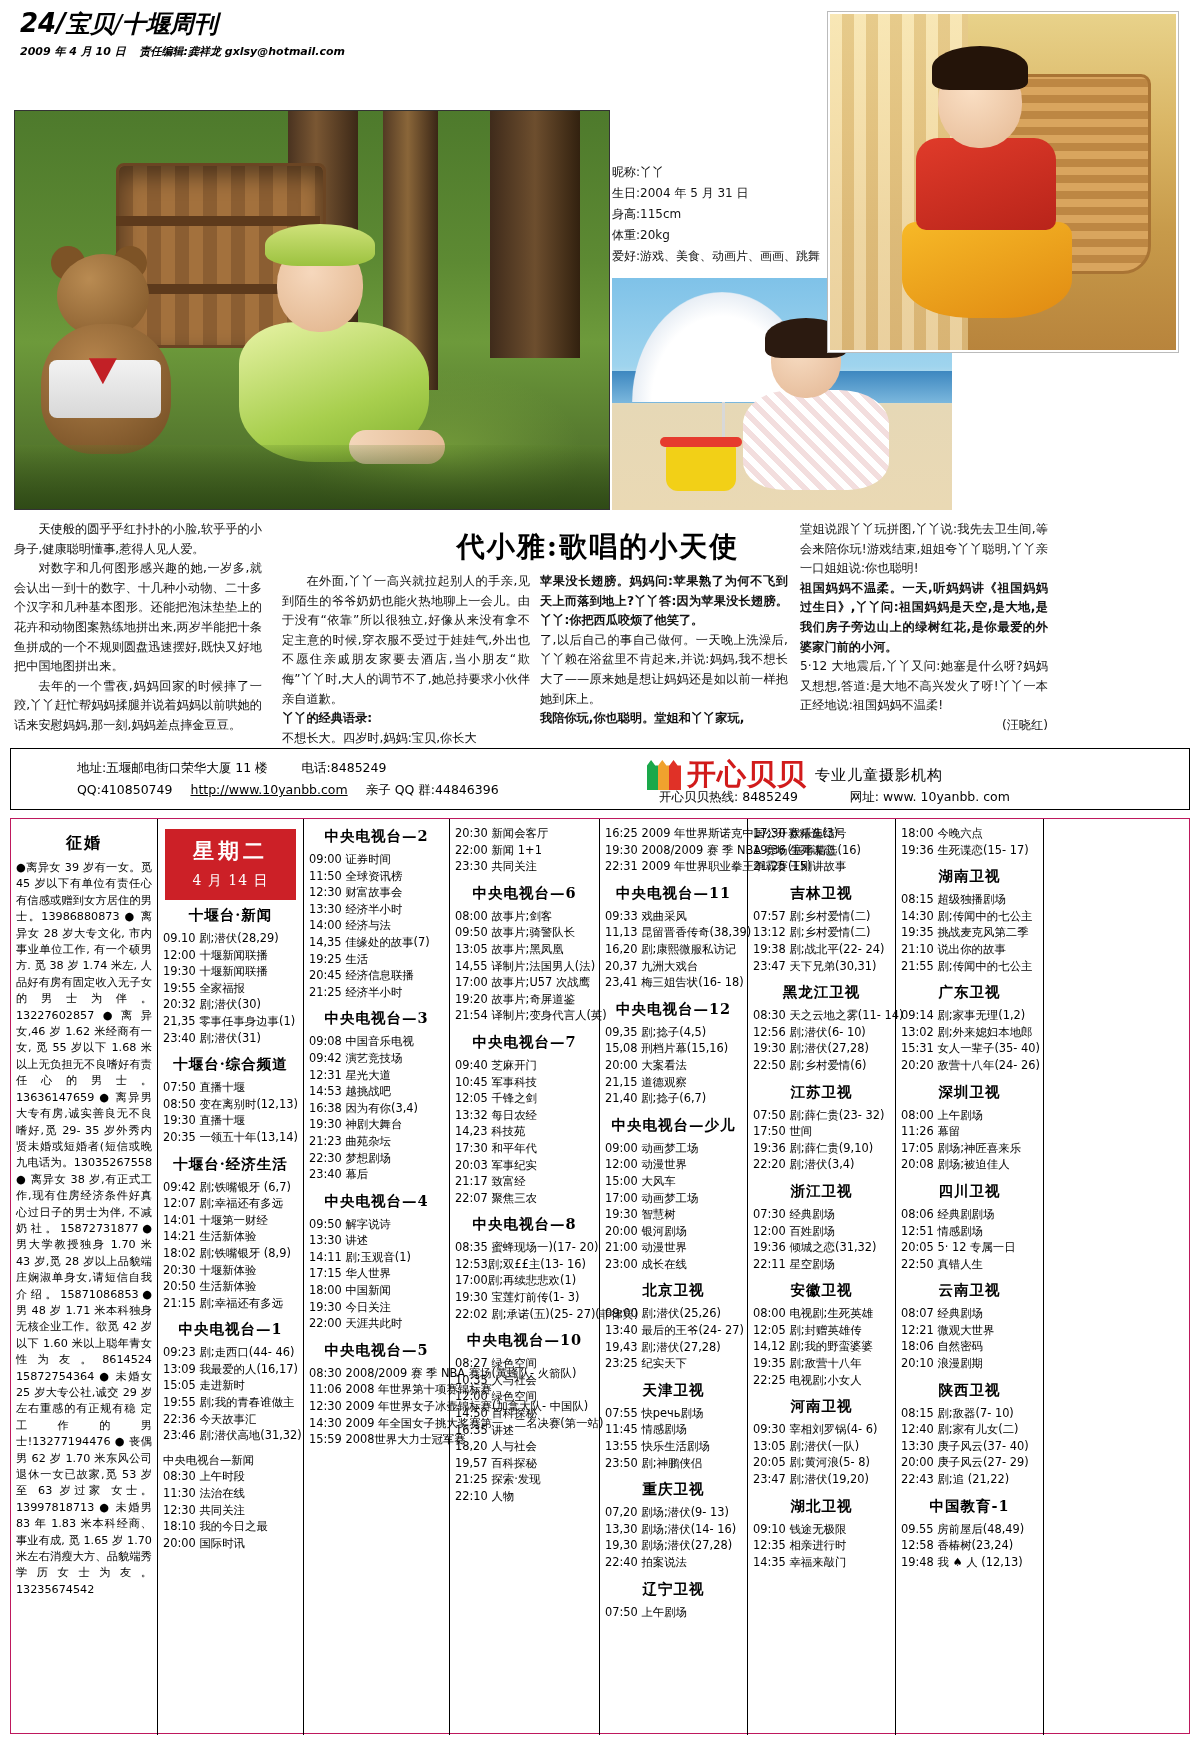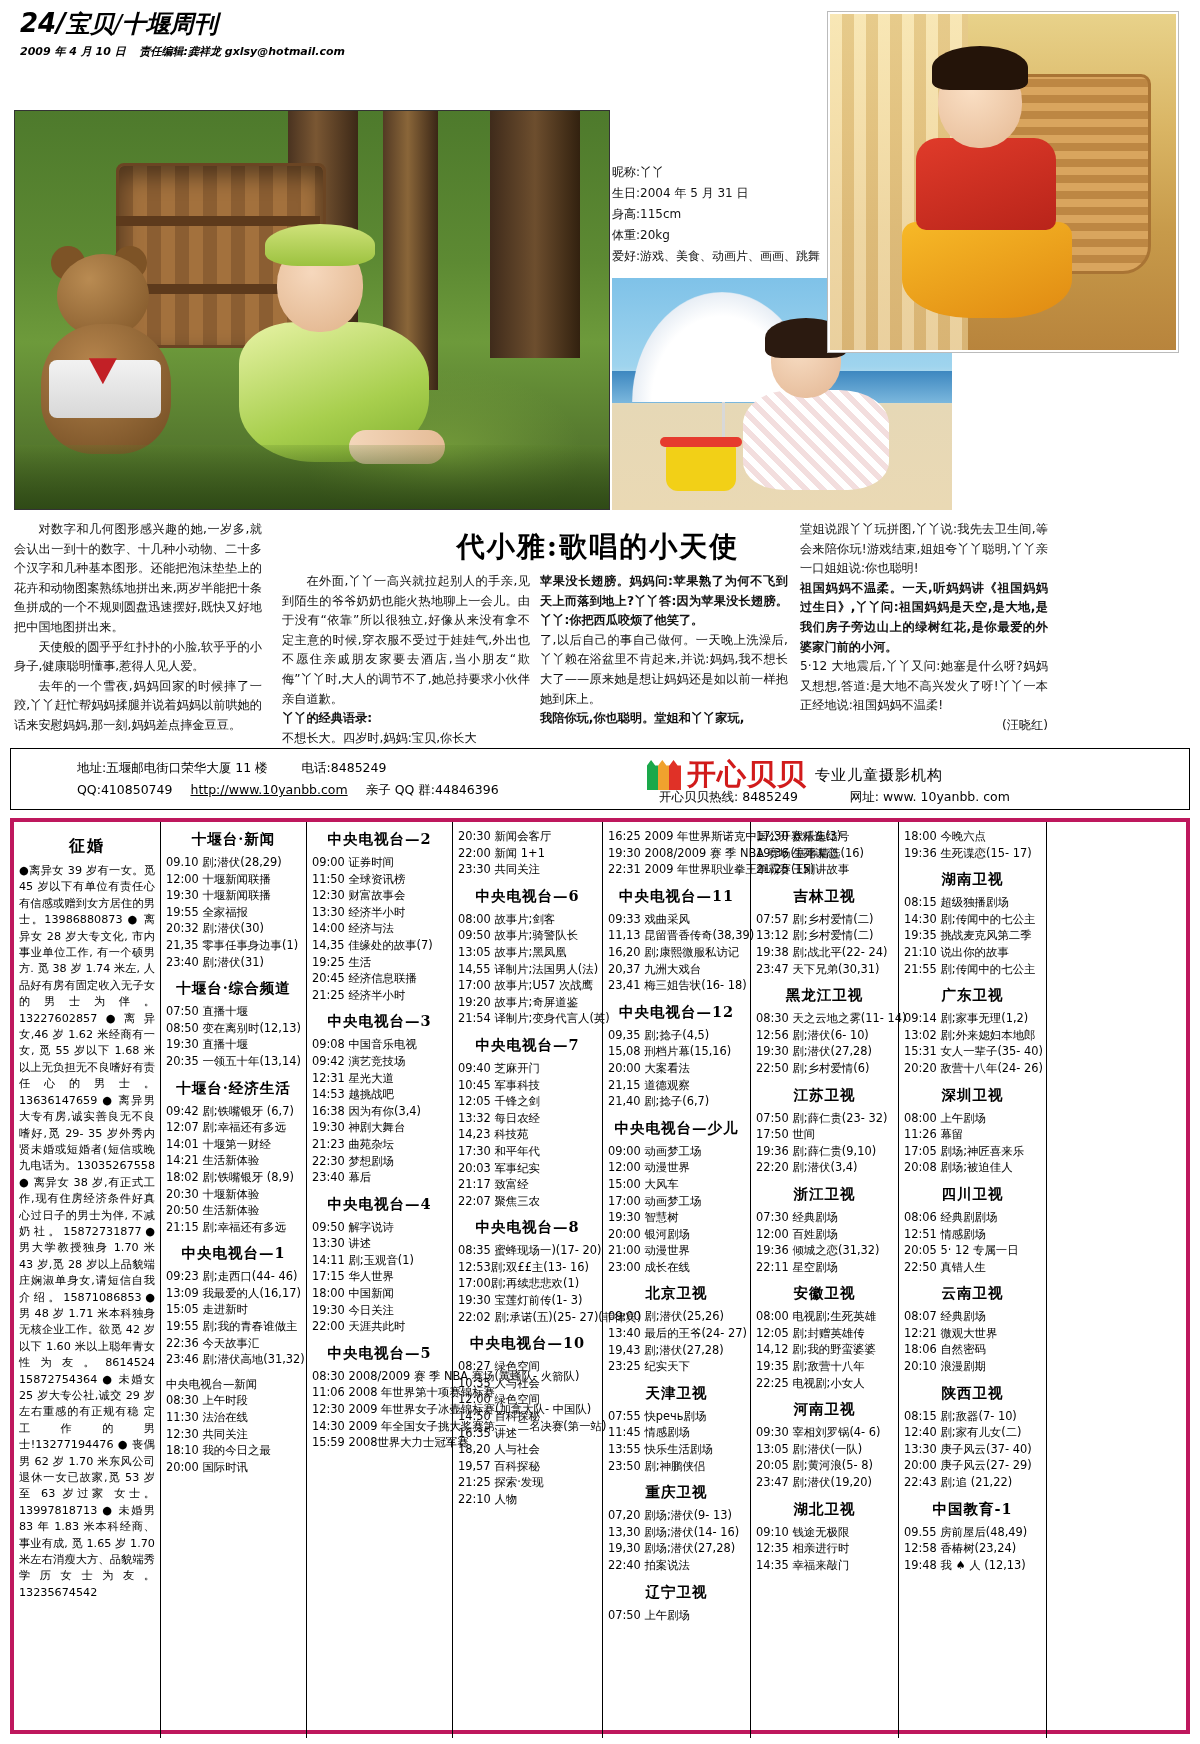"对数字和几何图形感兴趣的她,一岁多,就会认出一到十的数字、十几种小动物、二十多个" p { order: before "天使般的圆乎乎红扑扑的小脸,软乎乎的小身子,健康聪明懂事,惹得人见人爱。" -> after "天使般的圆乎乎红扑扑的小脸,软乎乎的小身子,健康聪明懂事,惹得人见人爱。" }
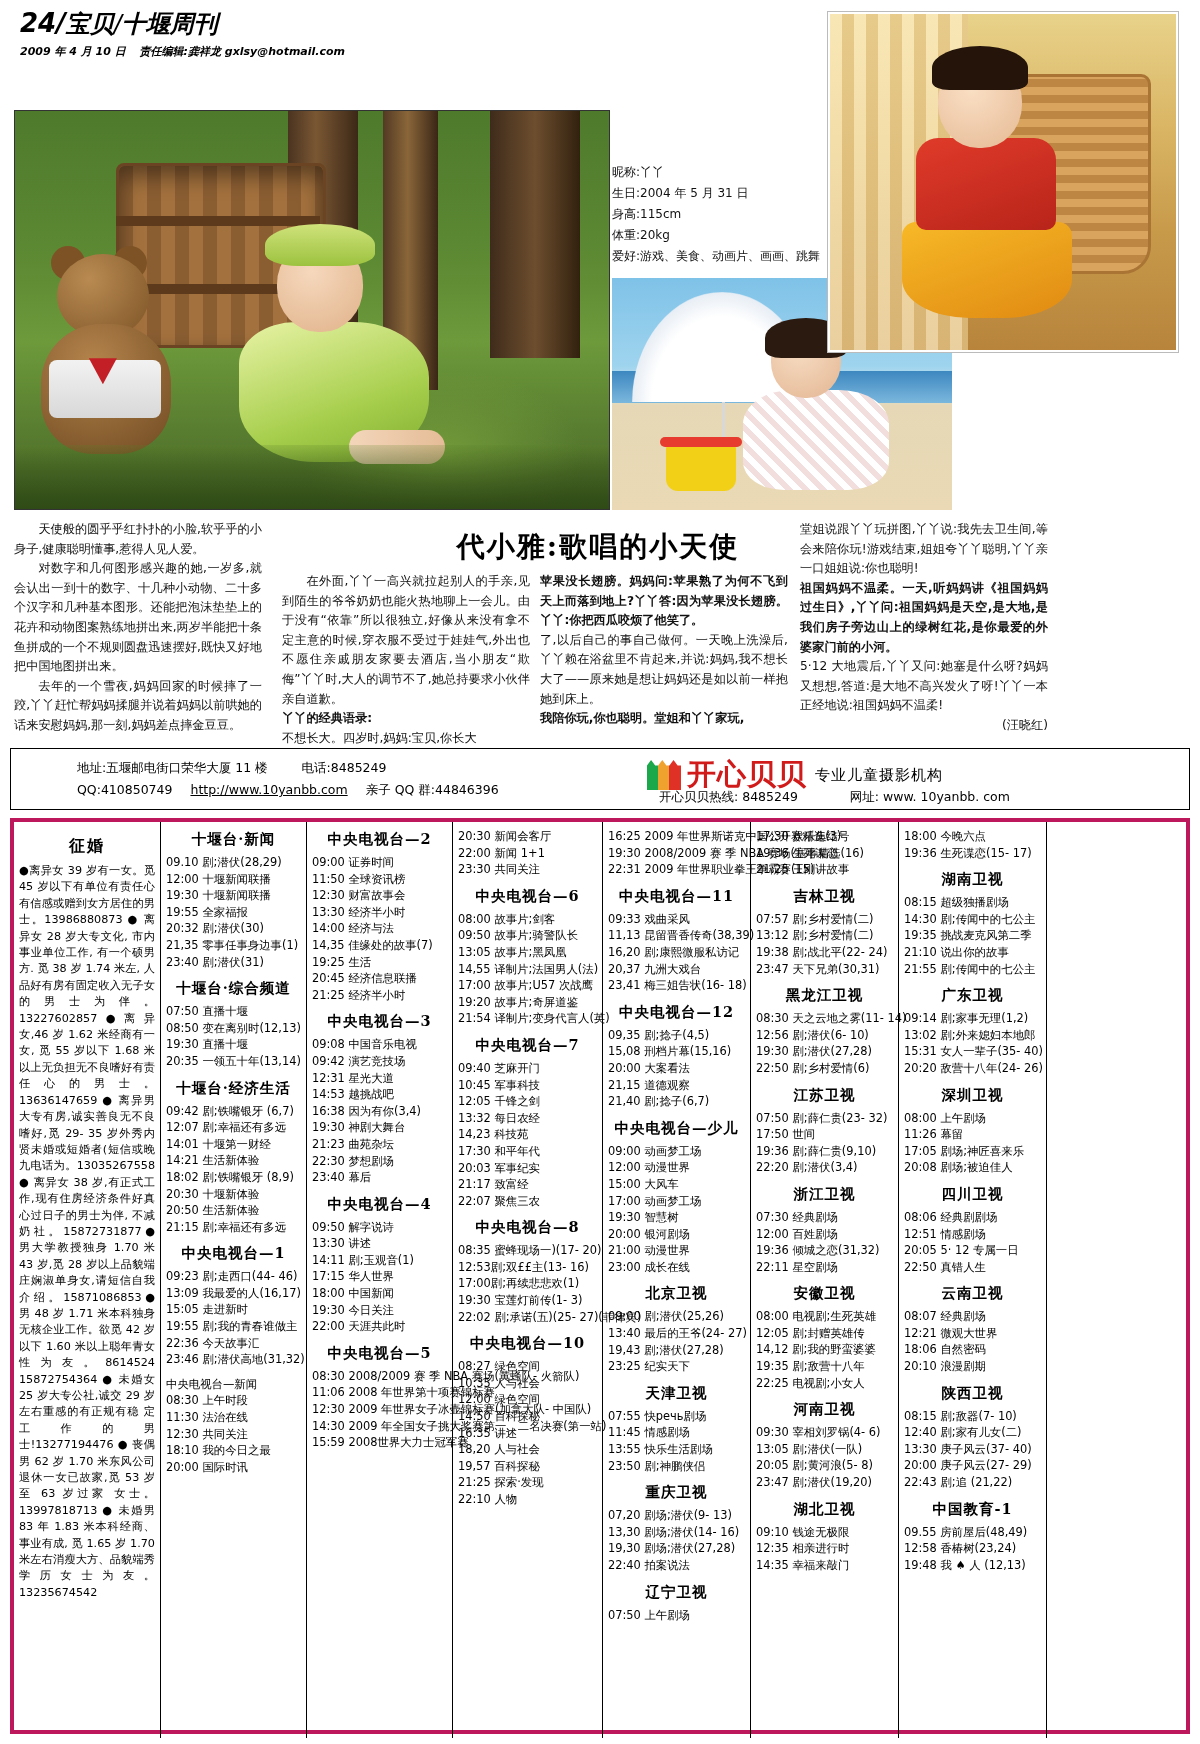"征婚" .listing { border: 4px solid #be185d -> 1px solid #be185d }
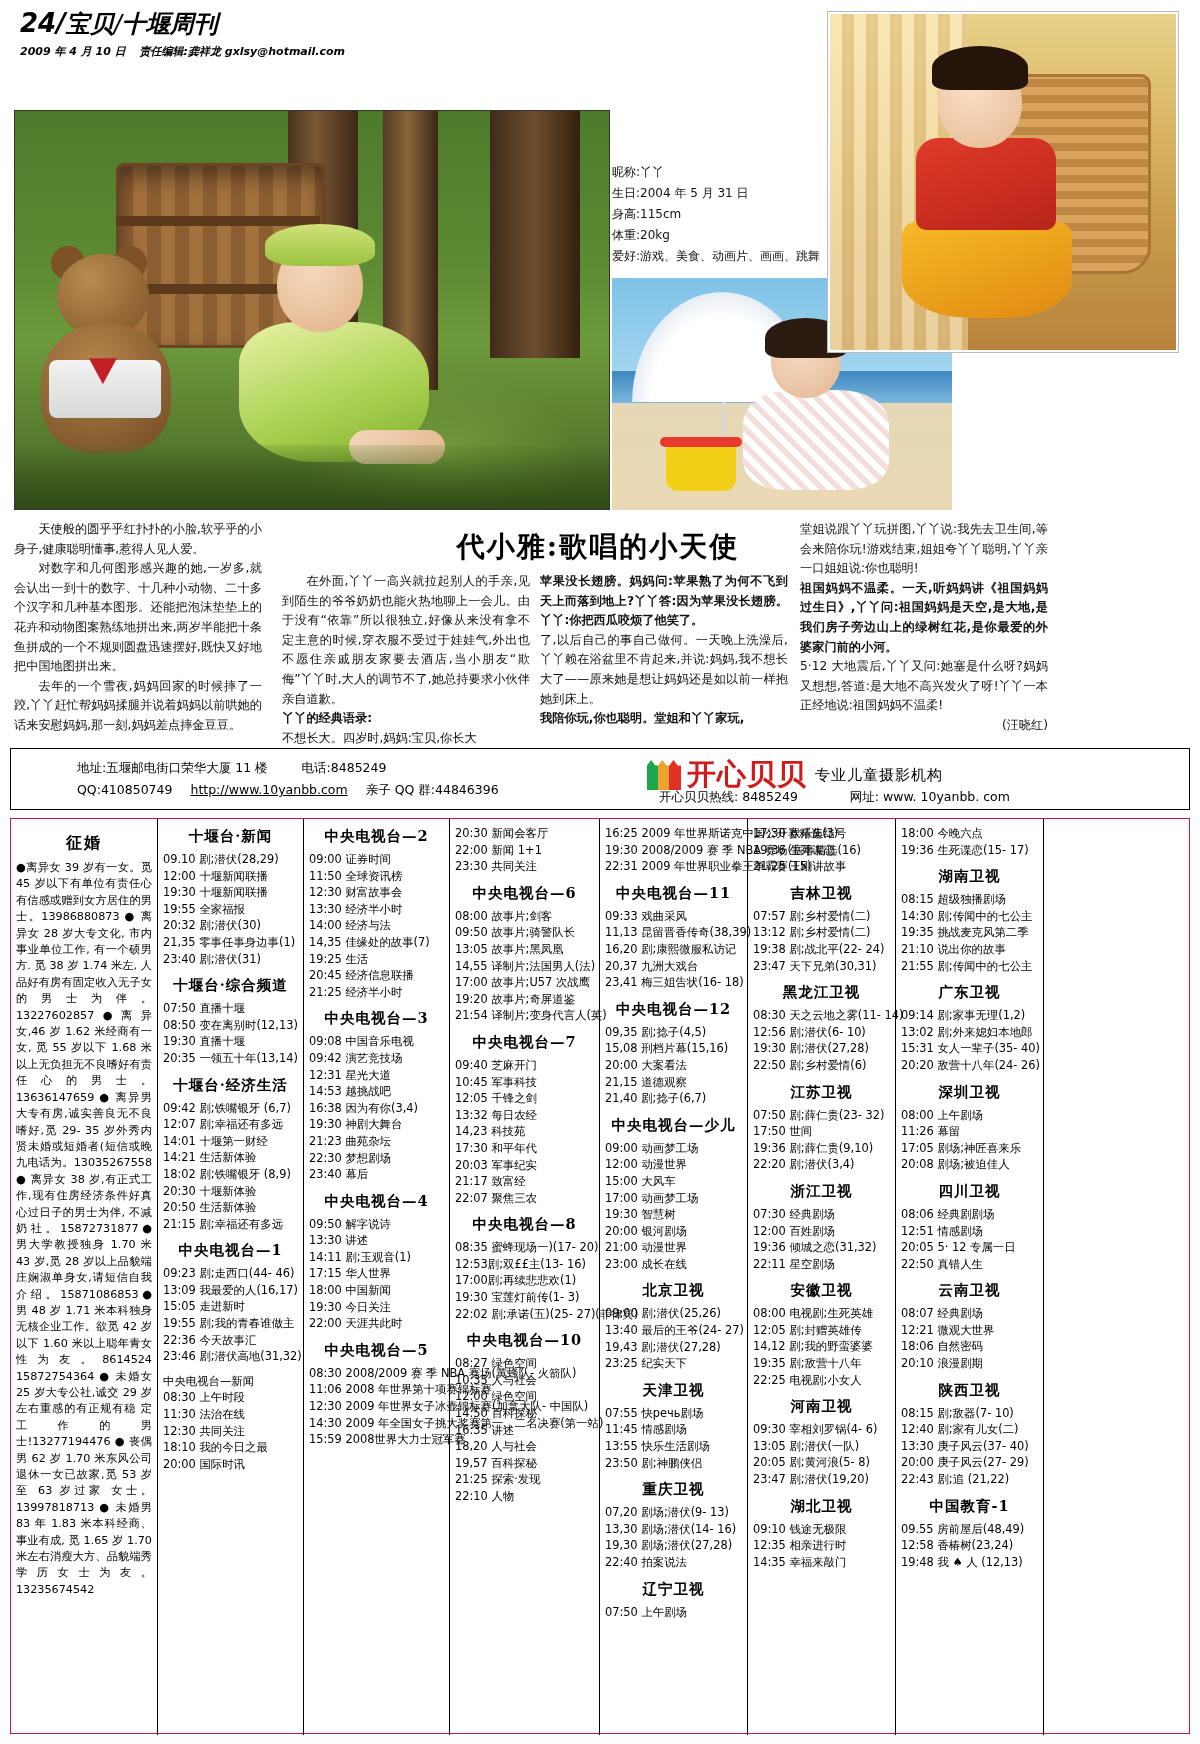"星期二" div.datebox { html: none -> <div> <div>星期二</div> <div>4 月 14 日</div> </div> }
